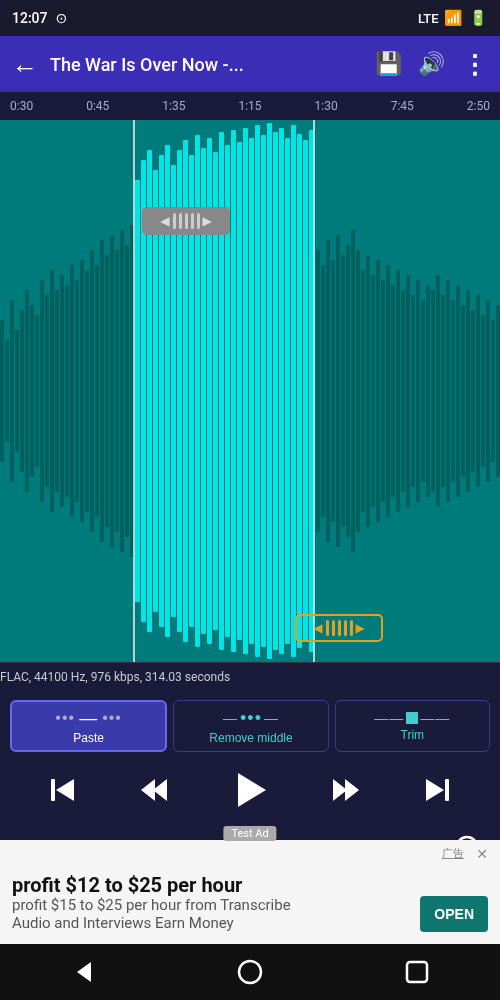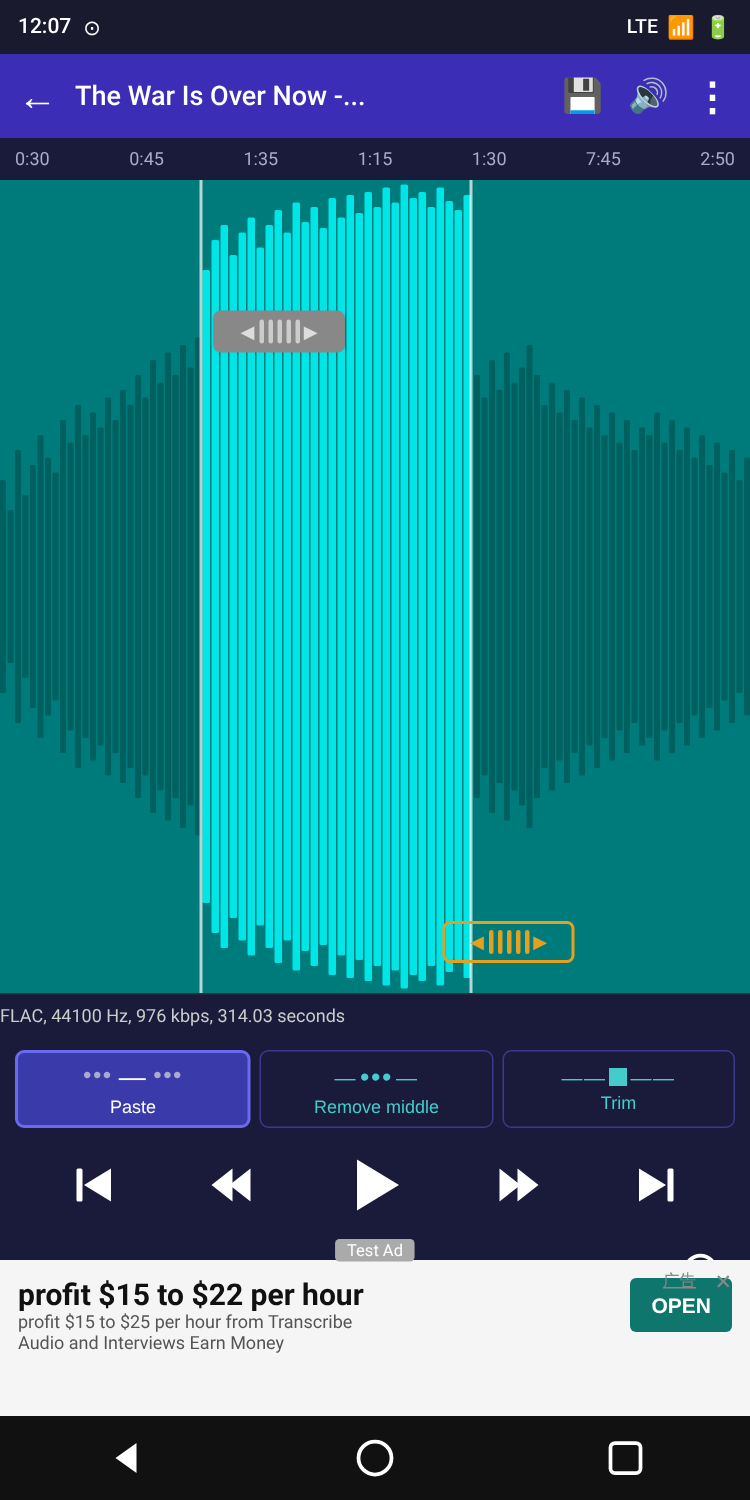"Test Ad" .ad-banner { align-items: flex-start -> flex-end }
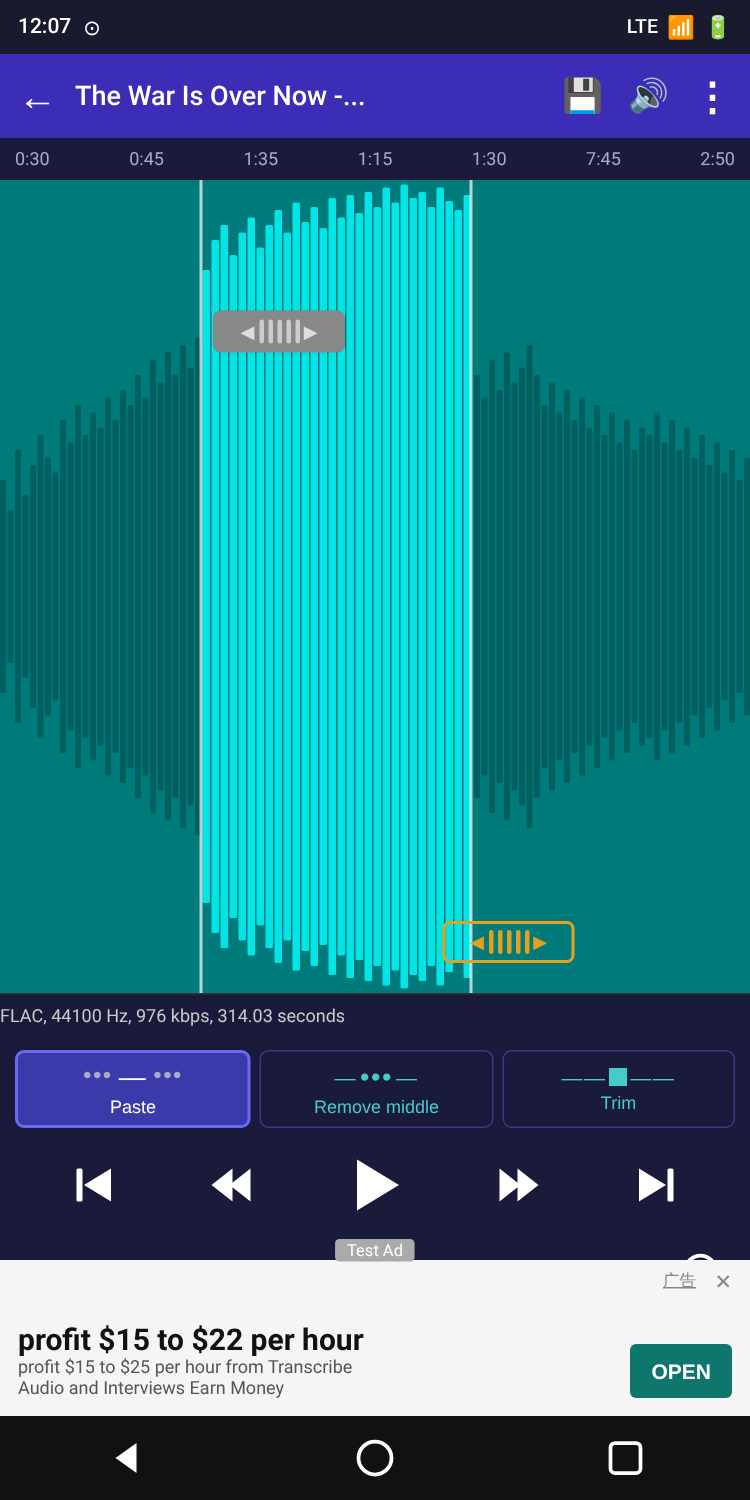"profit $15 to $22 per" div.ad-headline { text: $15 to $22 -> $12 to $25 }
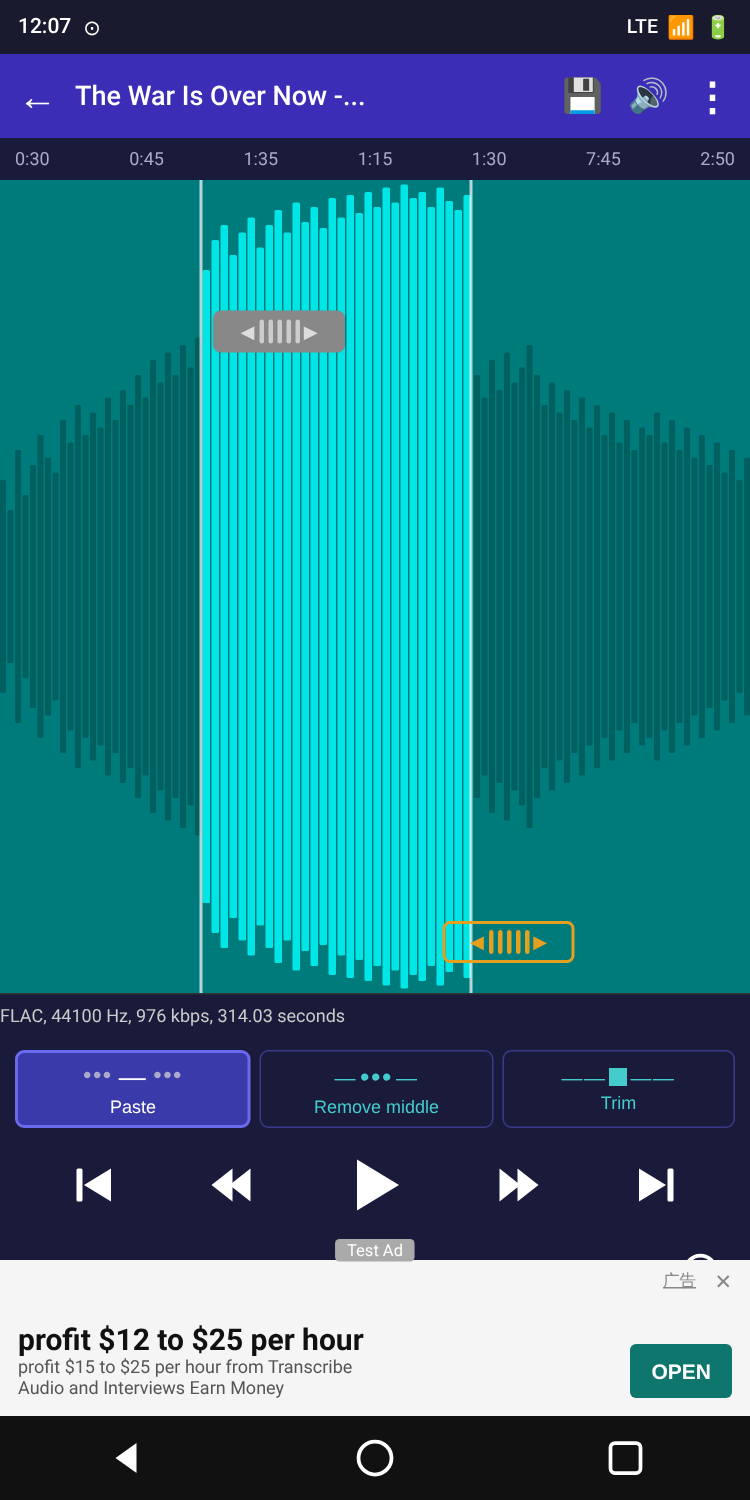"profit $15 to $25 per" .ad-sub { font-size: 12px -> 15px }
